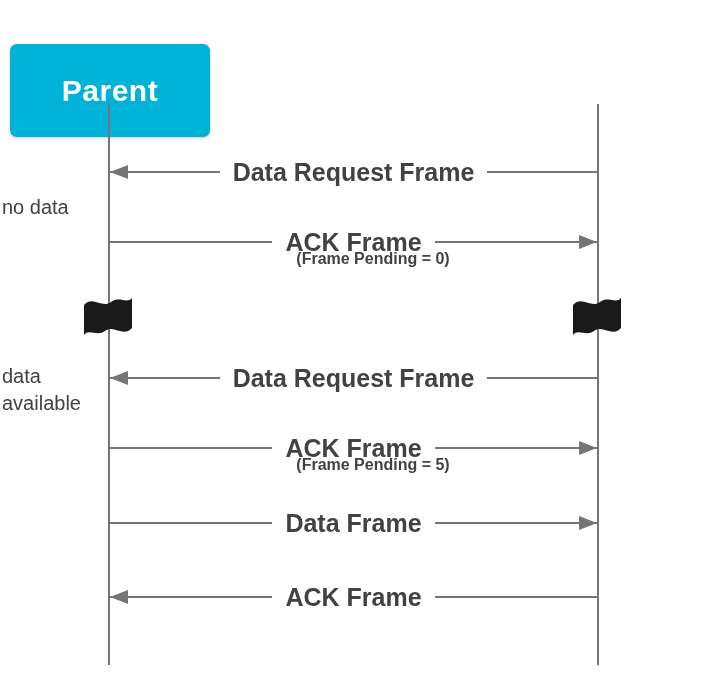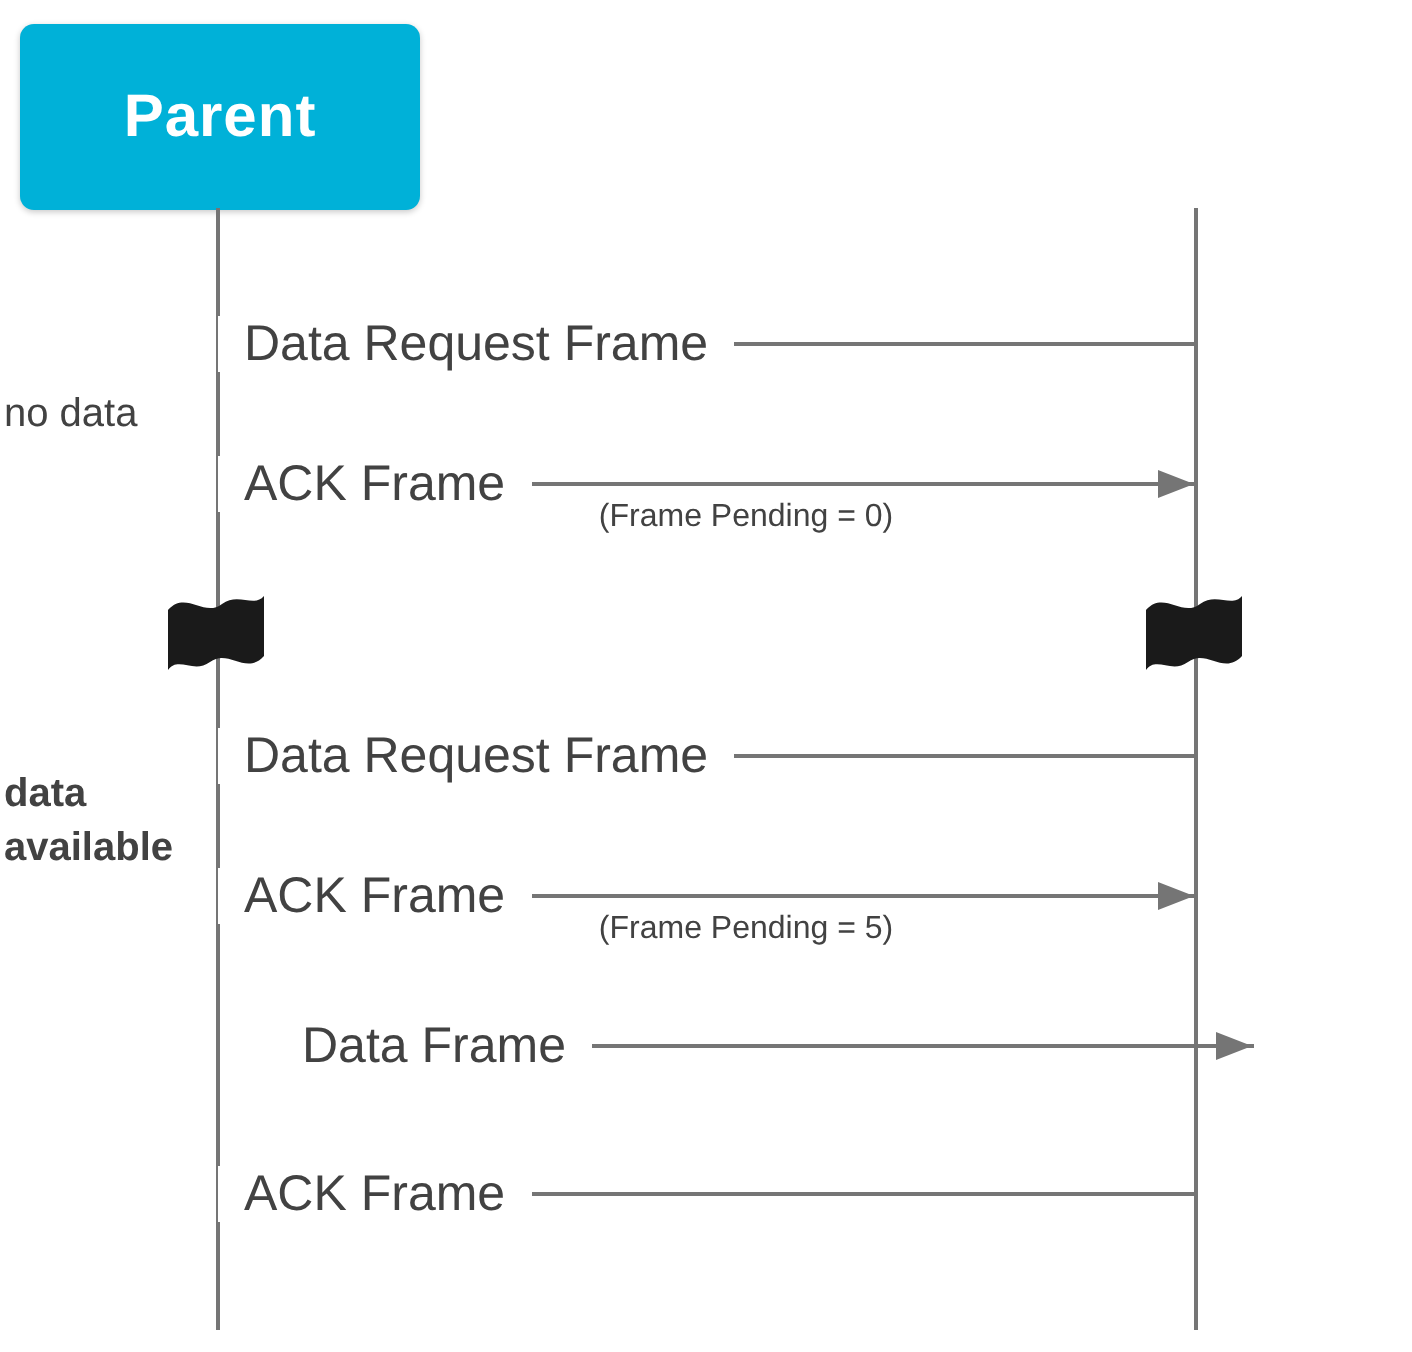"Parent" .node-parent { margin-top: none -> 32px }
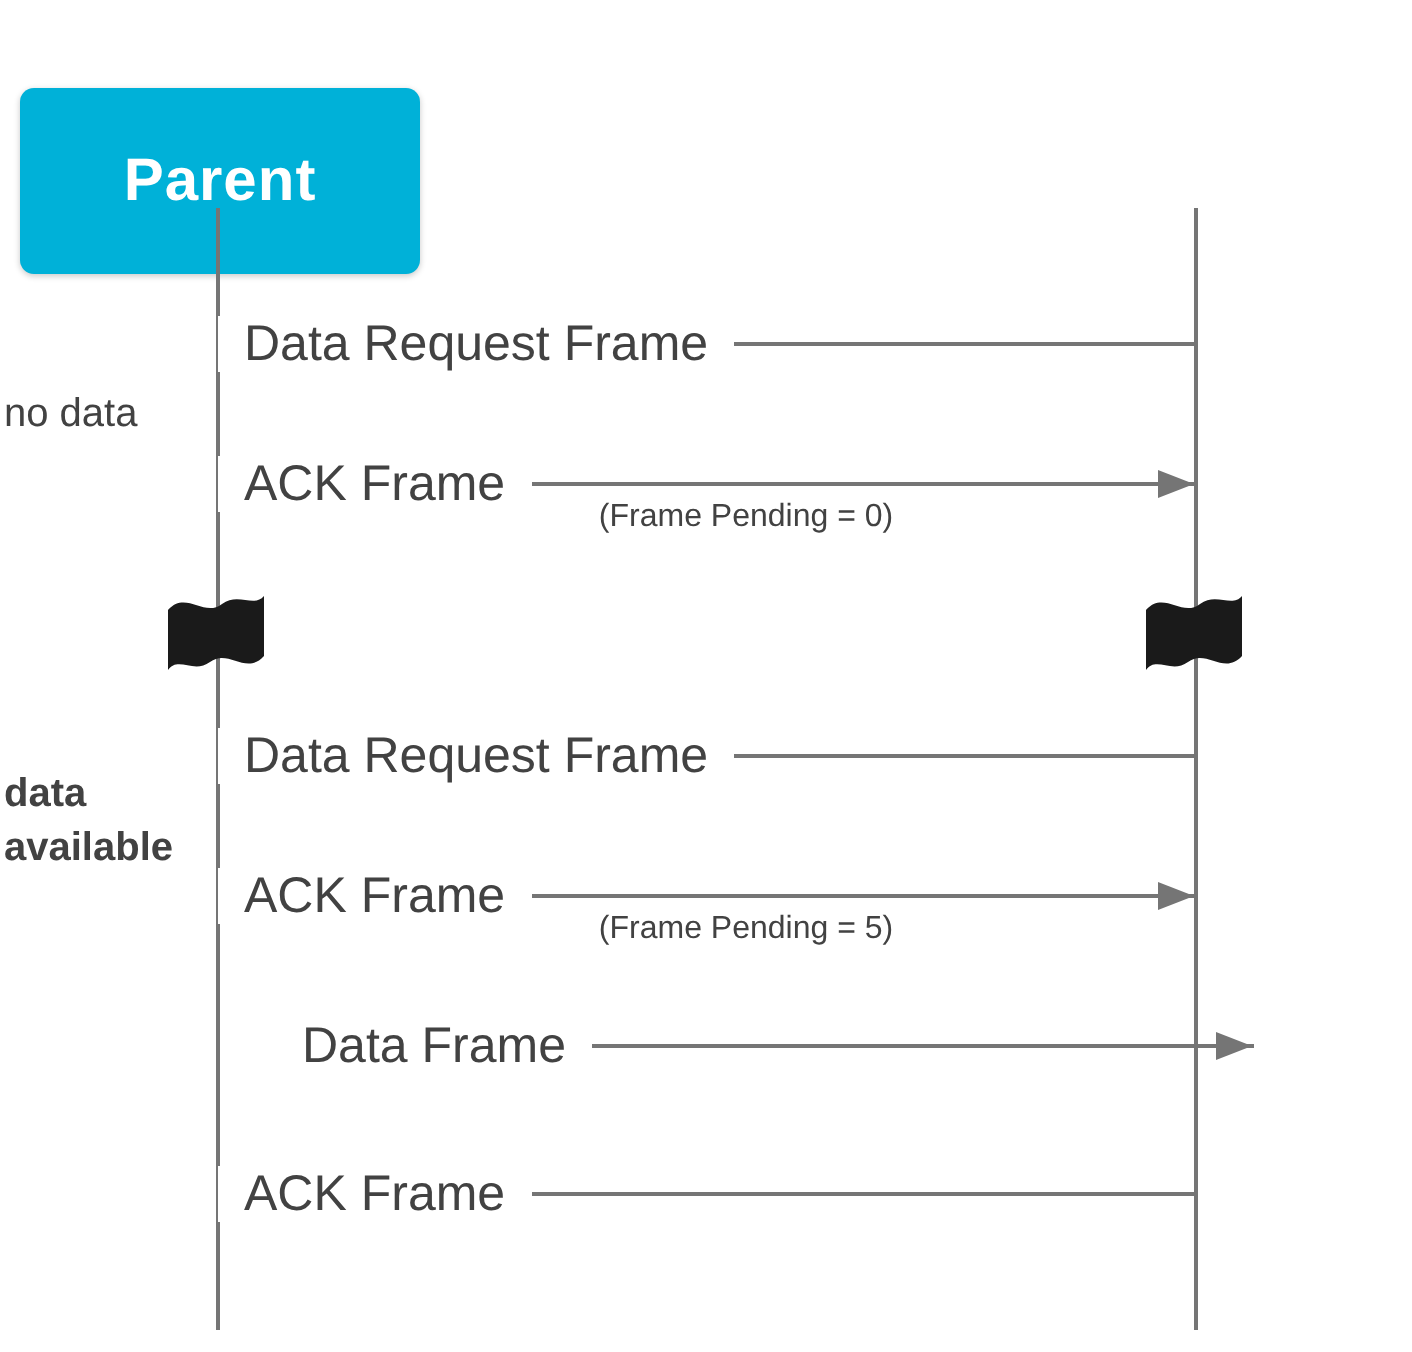"Data Request Frame" .msg { font-weight: none -> bold; justify-content: flex-start -> center }
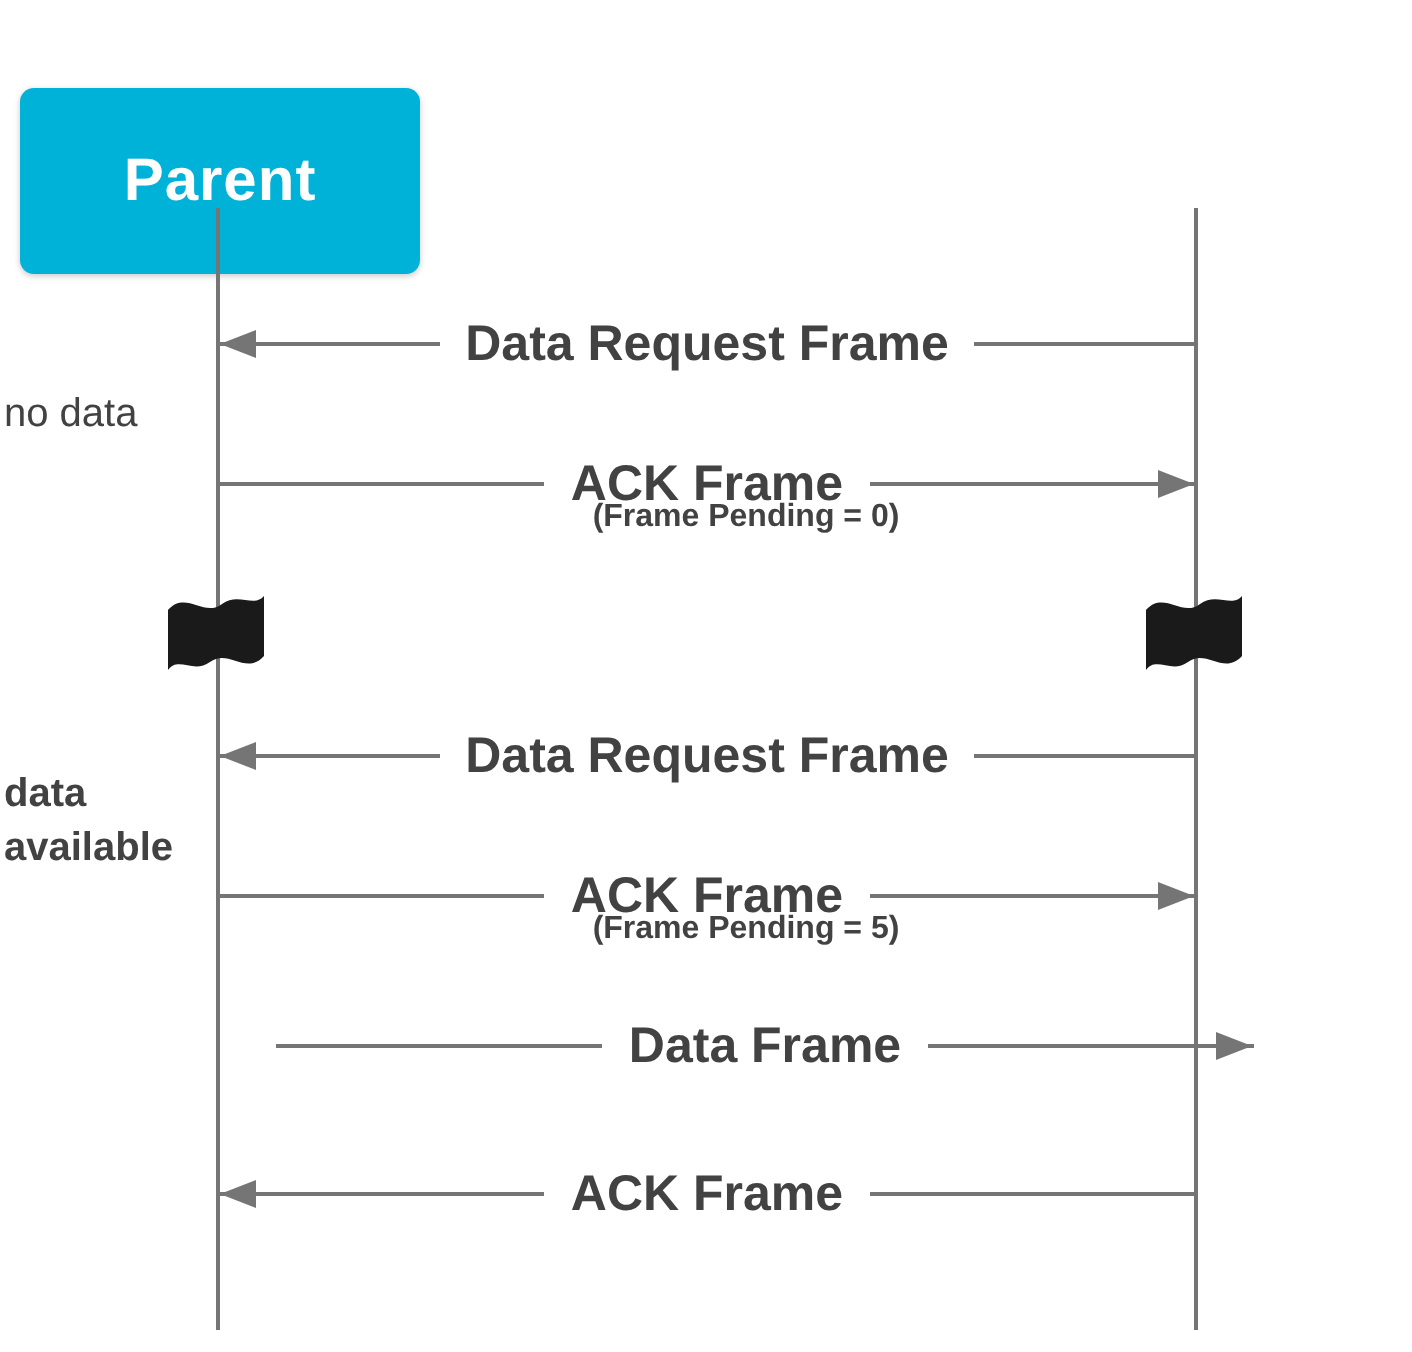"data available" .side-data-available { font-weight: bold -> none; top: 384px -> 363px }
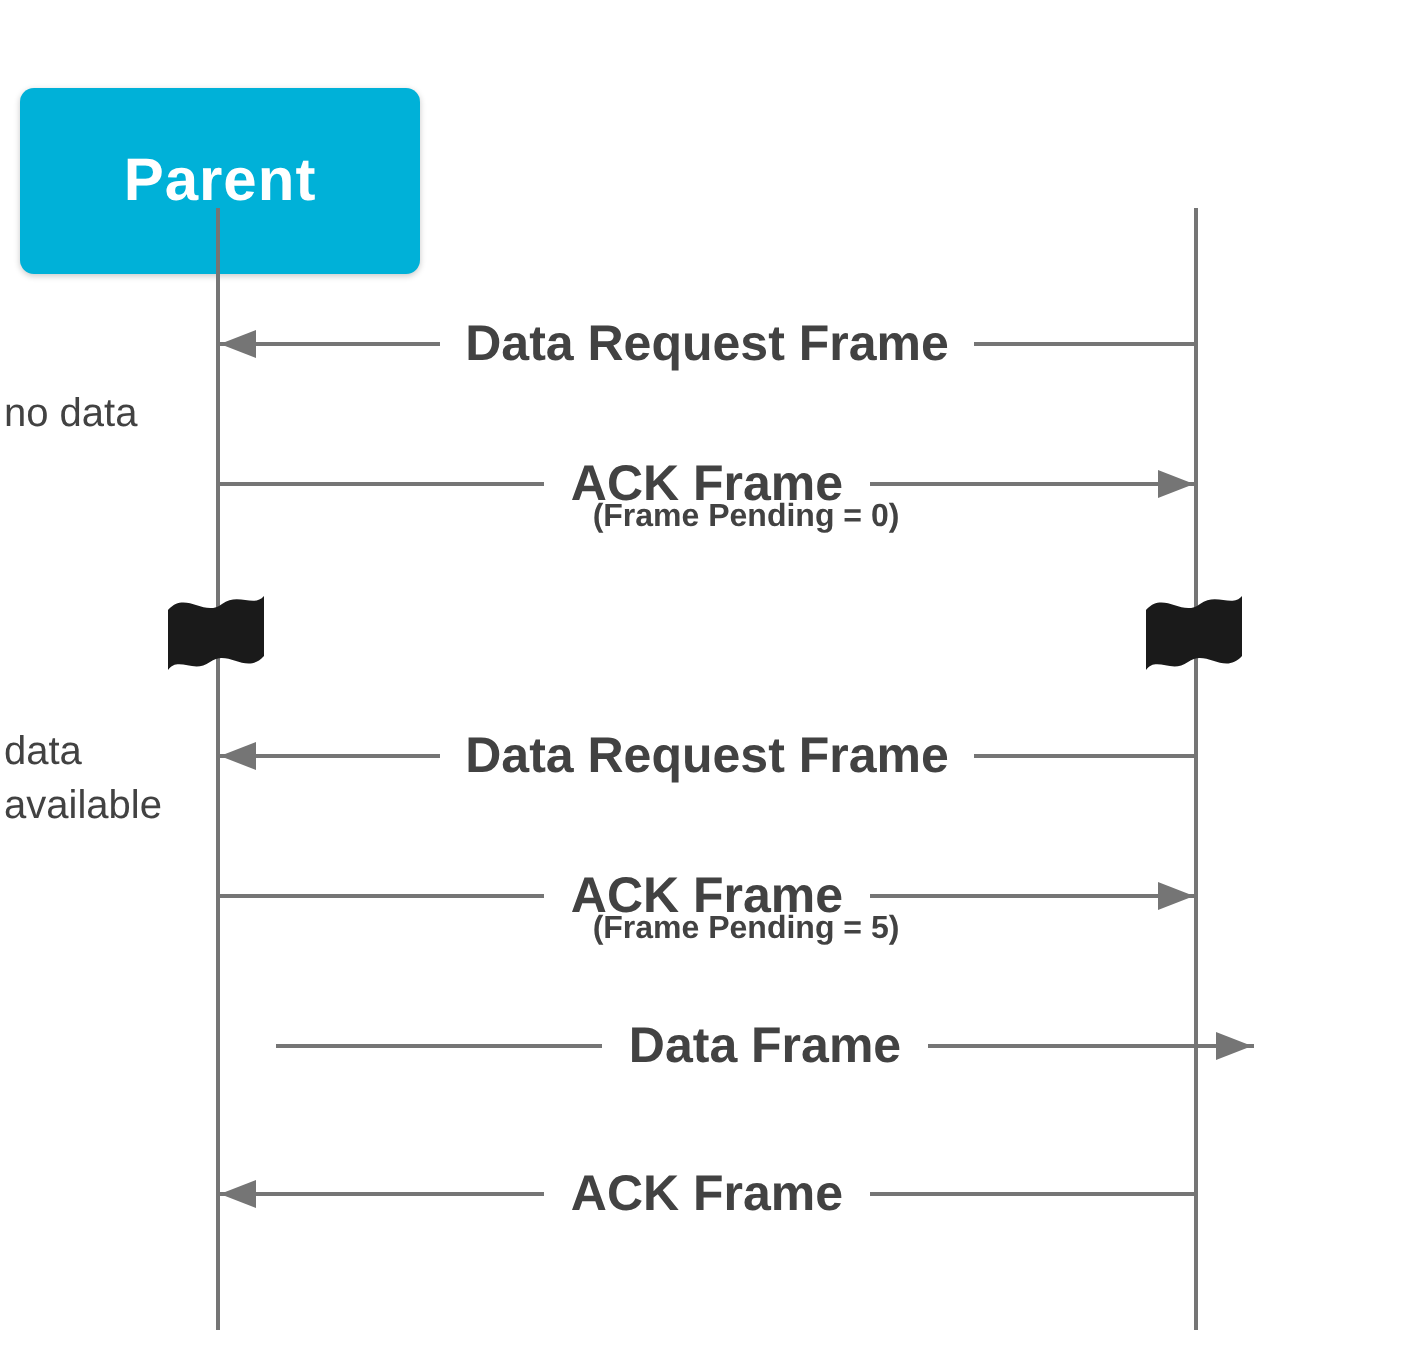"Data Frame" .msg-5 { margin-left: 29px -> none }
